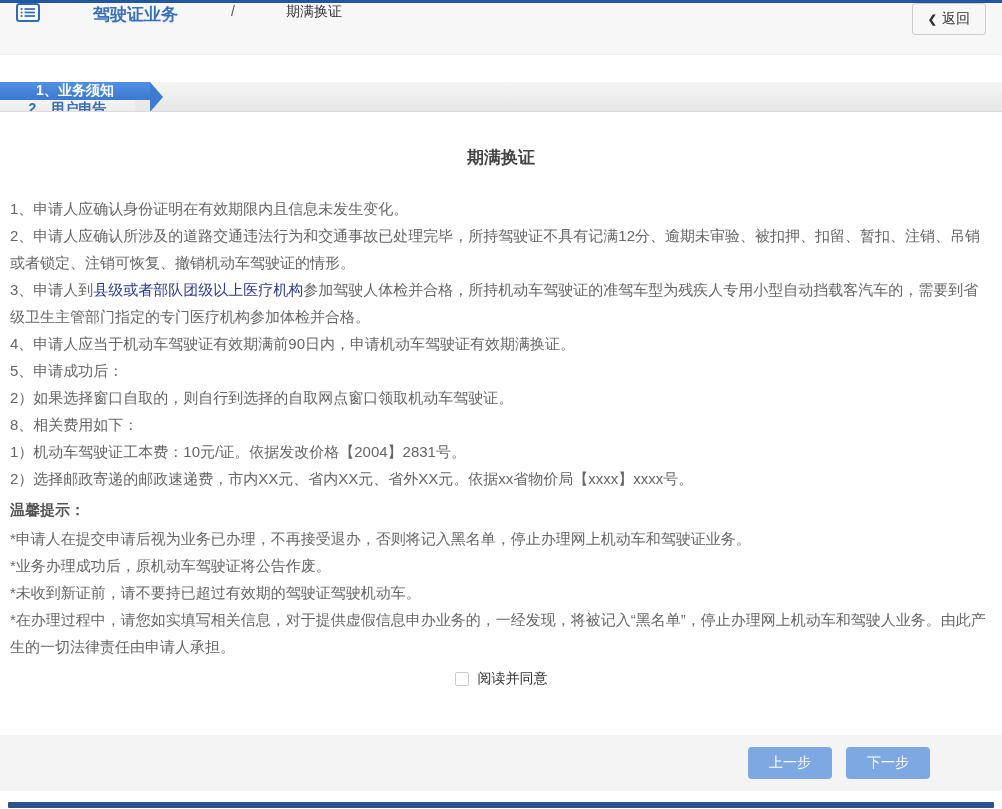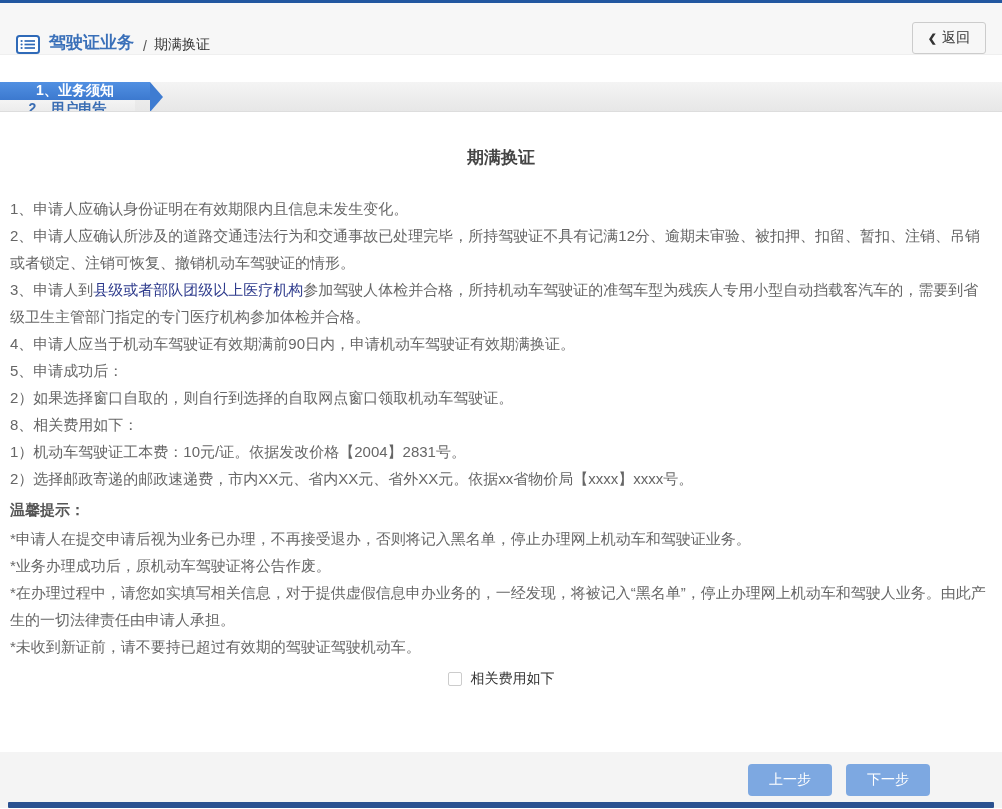"驾驶证业务" .header { align-items: flex-end -> flex-start; gap: none -> 44px }
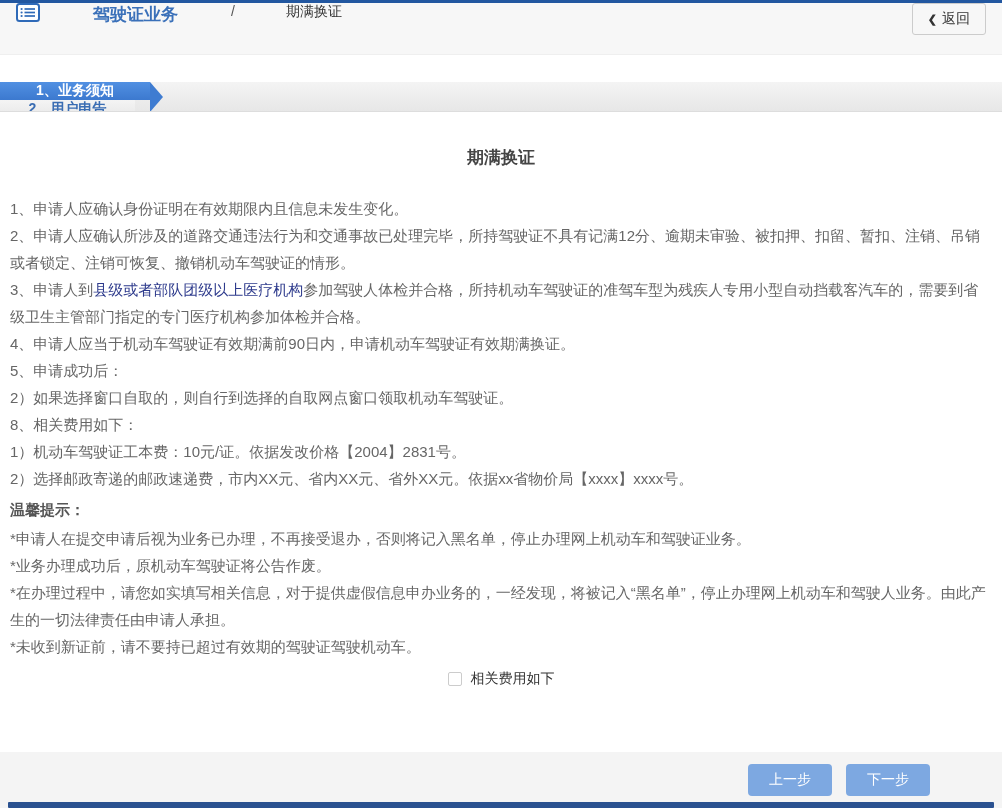"*在办理过程中，请您如实填写相关信息，对于提供虚假信息申办业务的，一经发现，将被" p.body-line { order: before "*未收到新证前，请不要持已超过有效期的驾驶证驾驶机动车。" -> after "*未收到新证前，请不要持已超过有效期的驾驶证驾驶机动车。" }
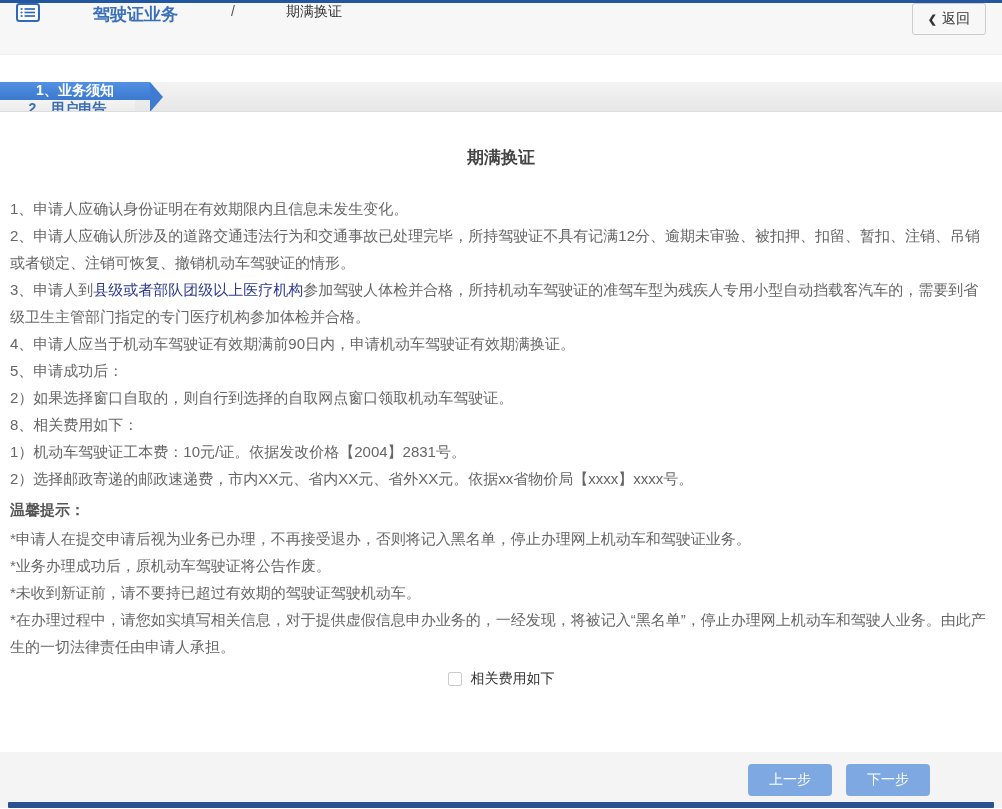"相关费用如下" span.agree-label { text: 相关费用如下 -> 阅读并同意 }
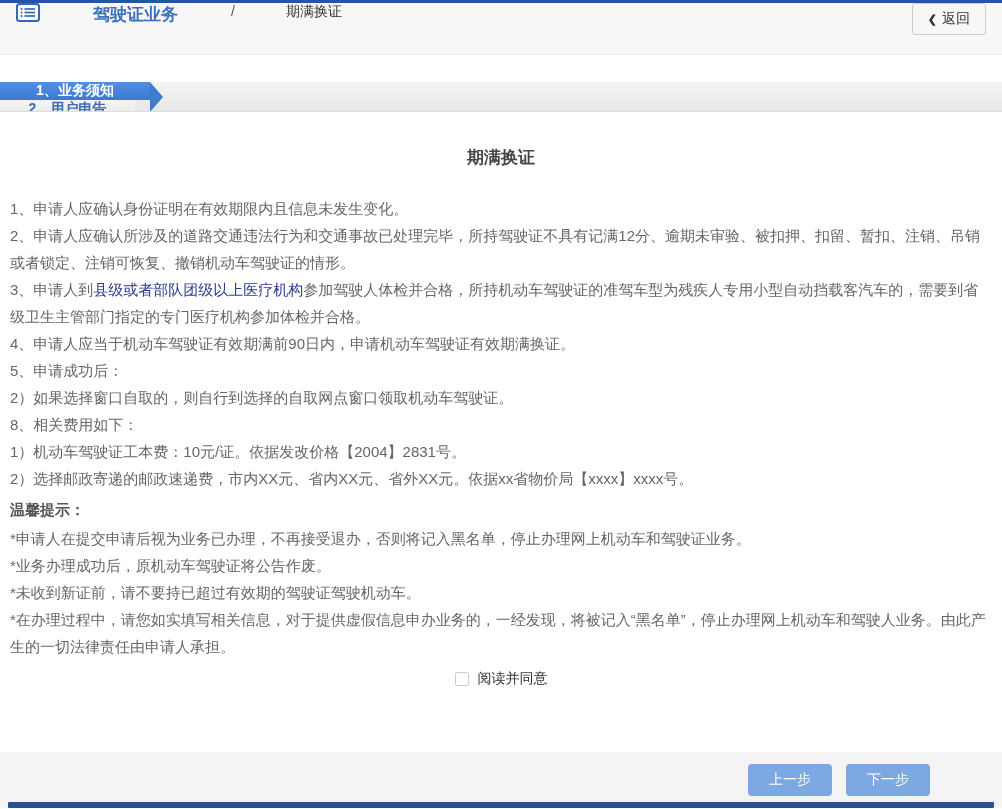"上一步" .footer-band { top: 752px -> 735px }
